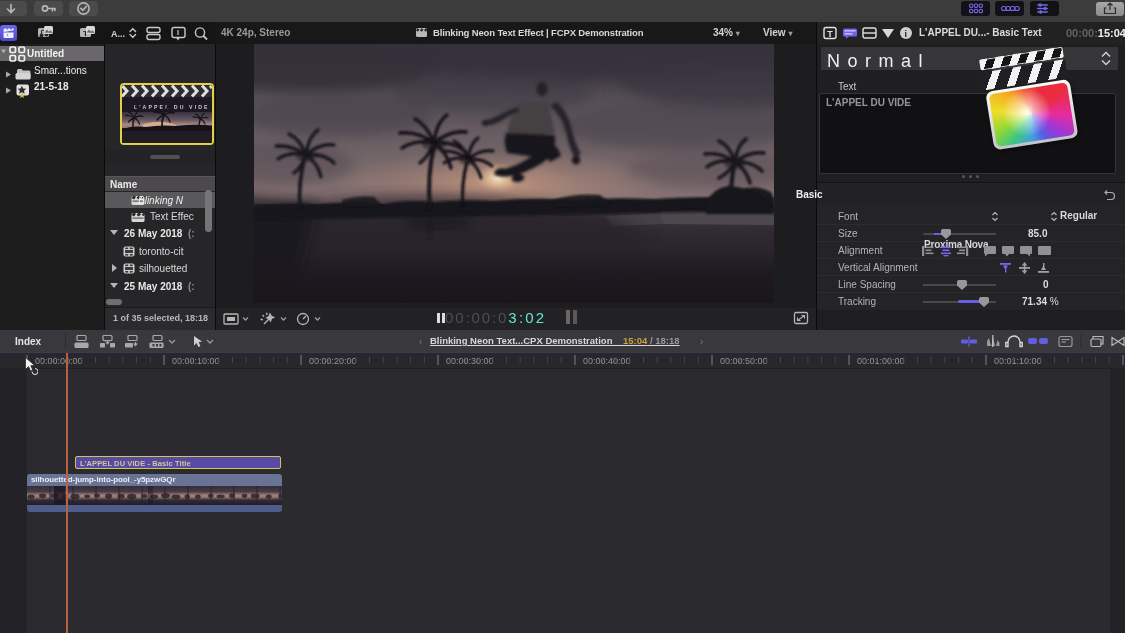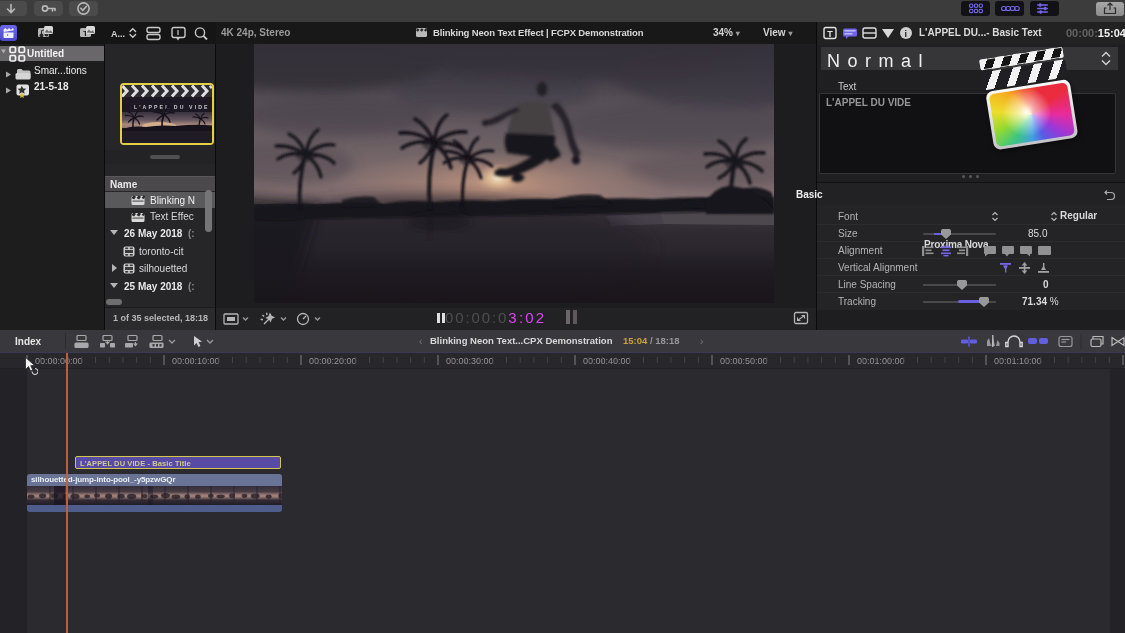"Blinking N" div.abs { font-style: none -> italic; left: 150px -> 138px }
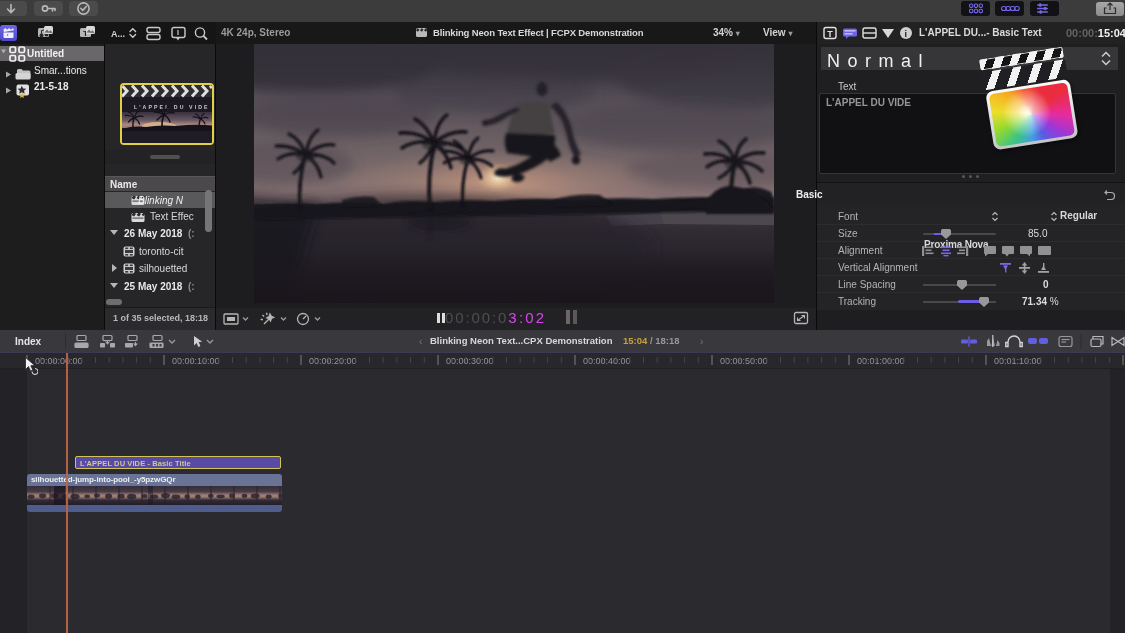"85.0" div.abs { font-weight: normal -> bold }
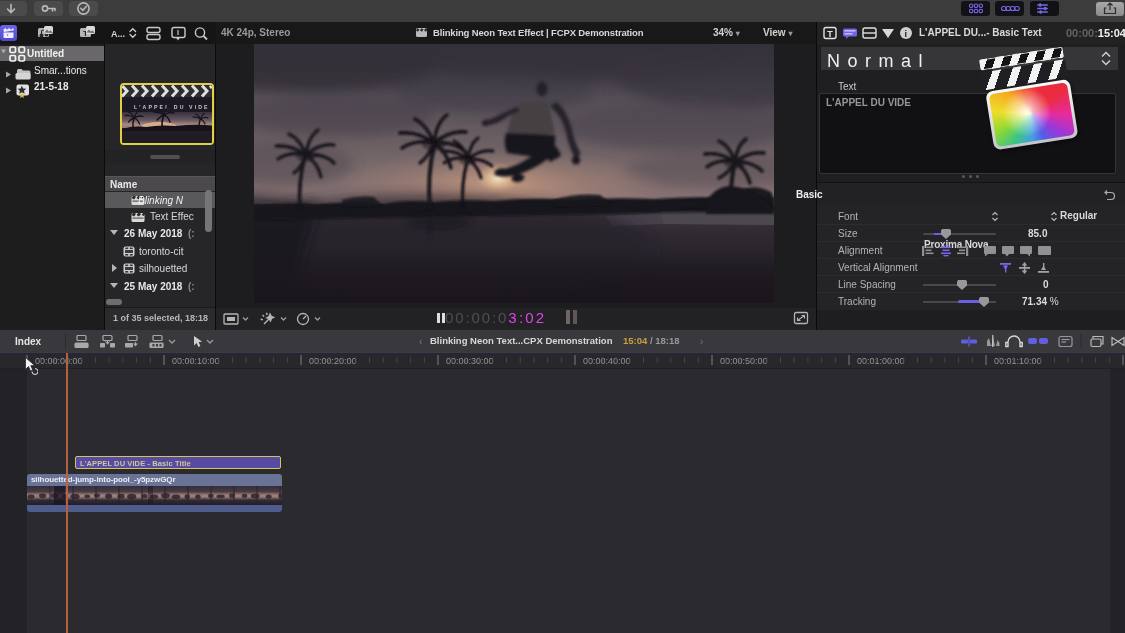"3:02" span { color: #d946ef -> #5eead4 }
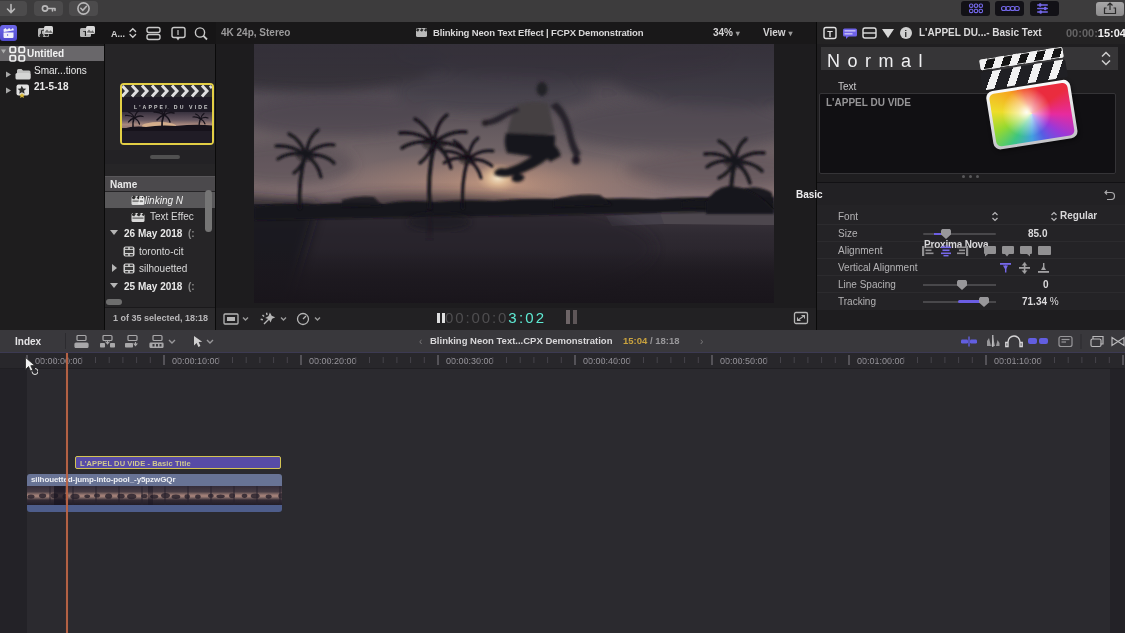"Blinking Neon Text...CPX Demonstration" div.abs { text-decoration: none -> underline }
